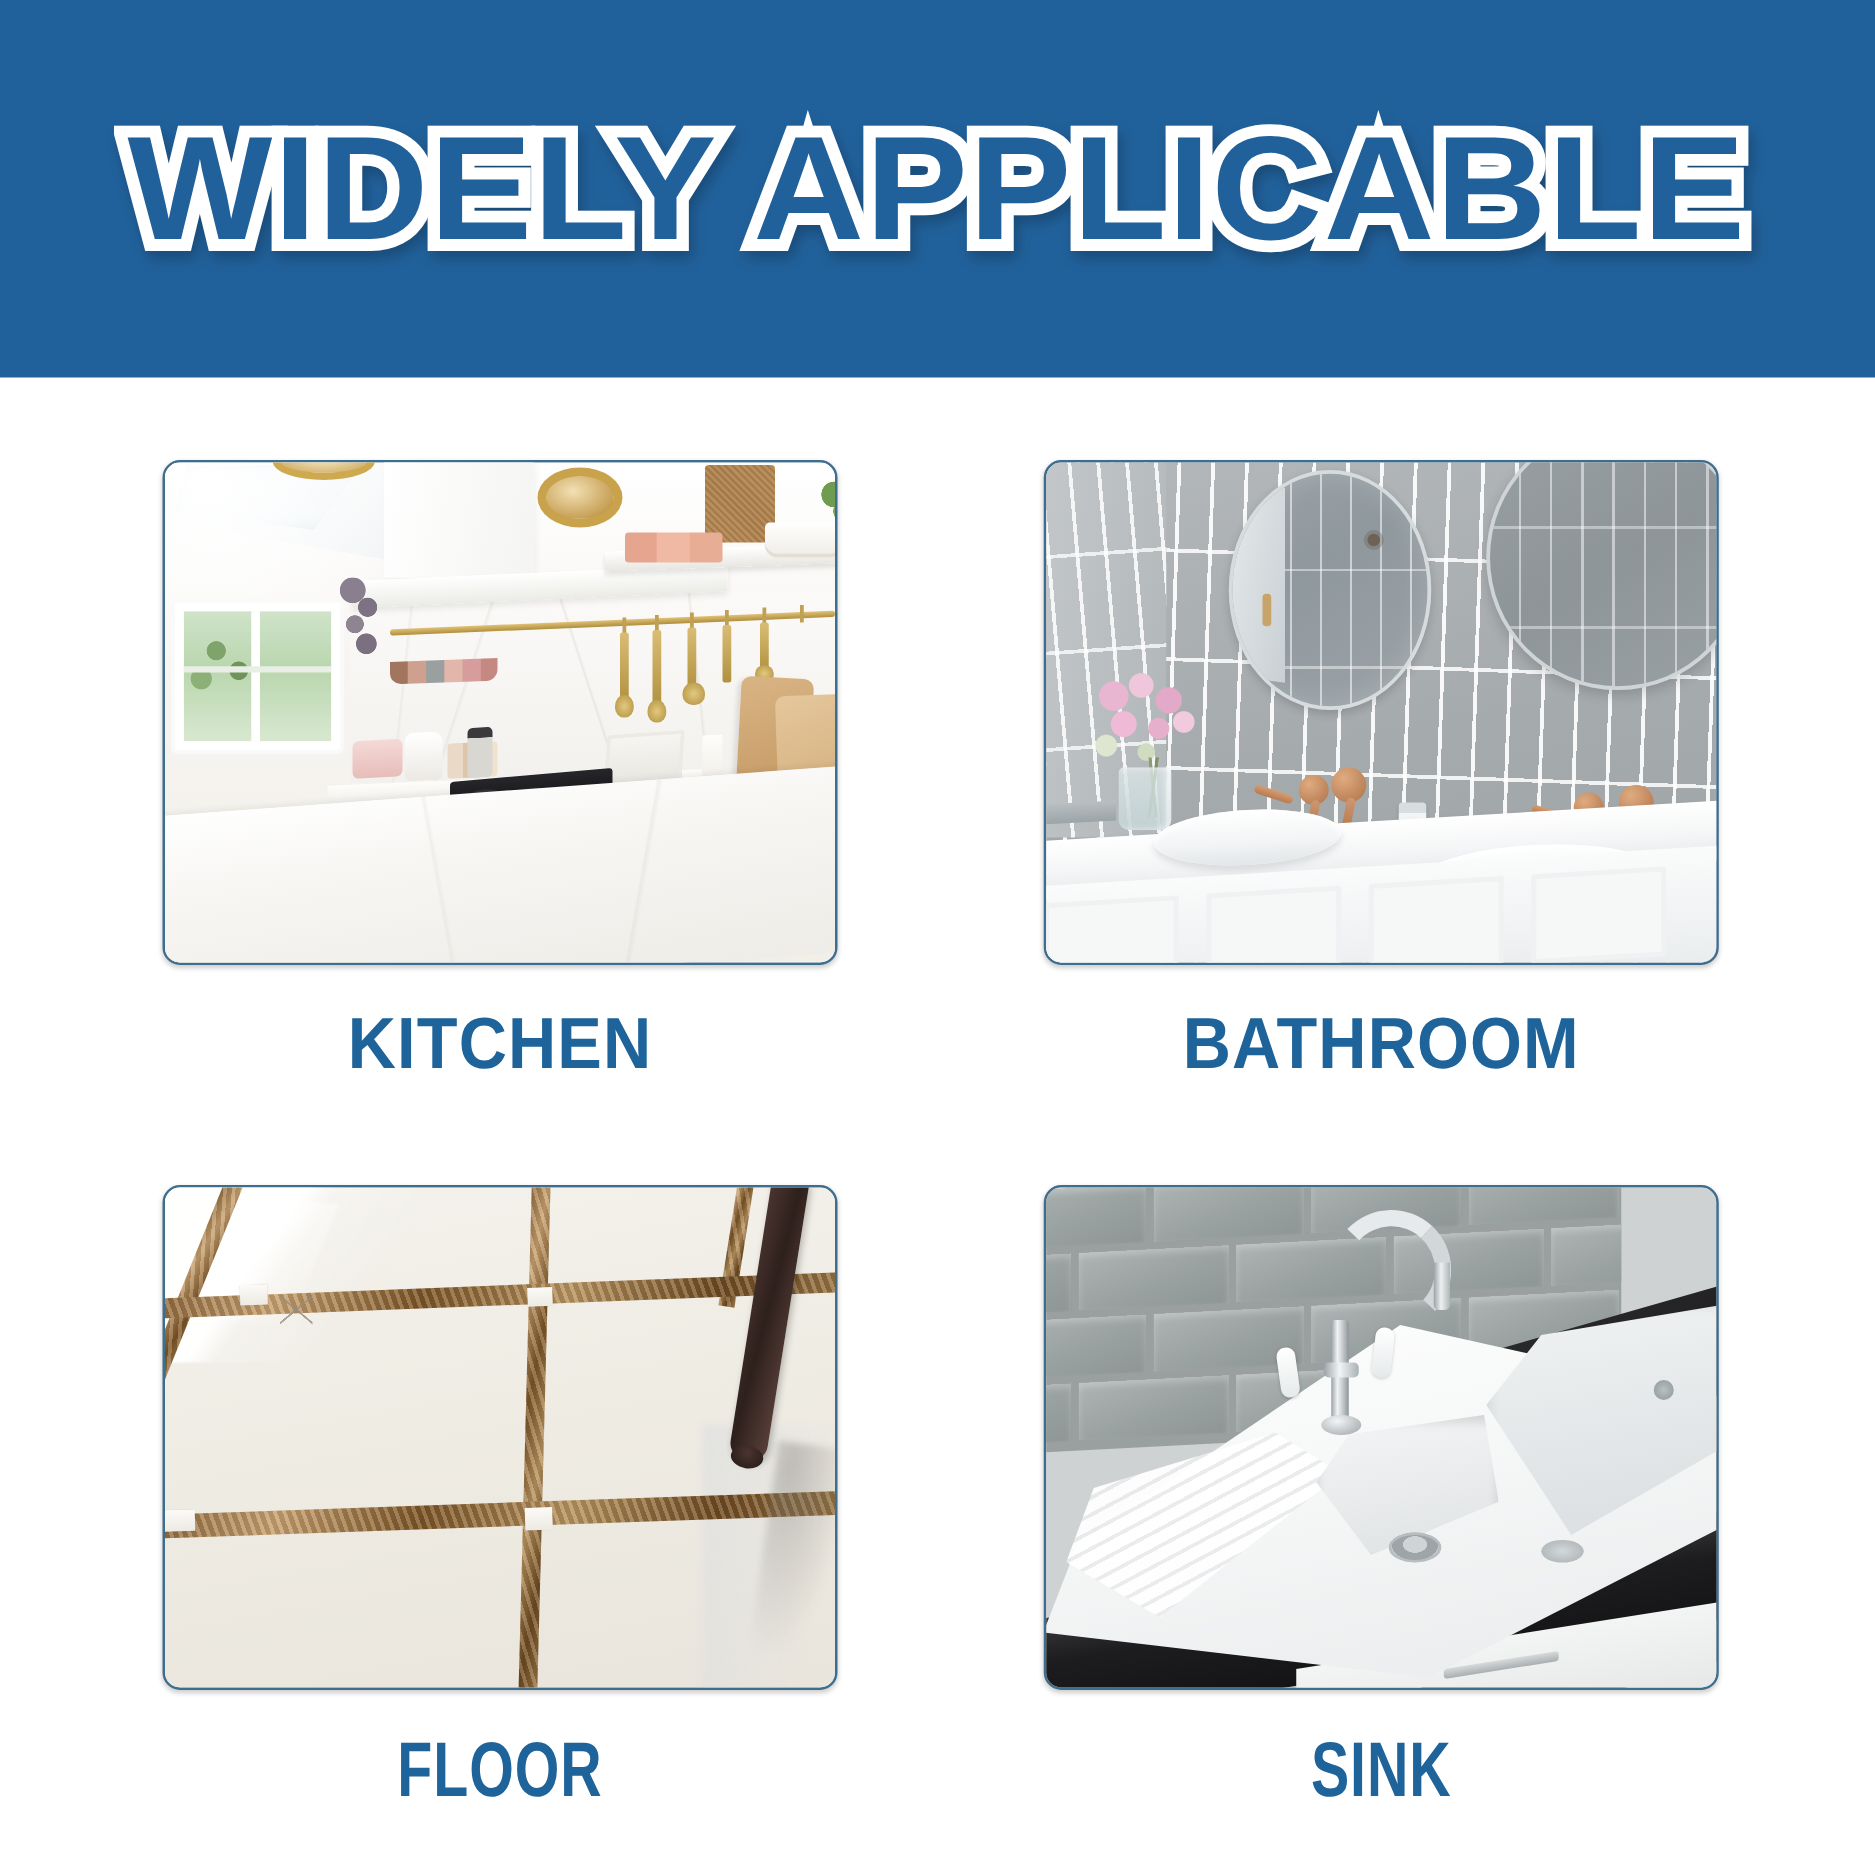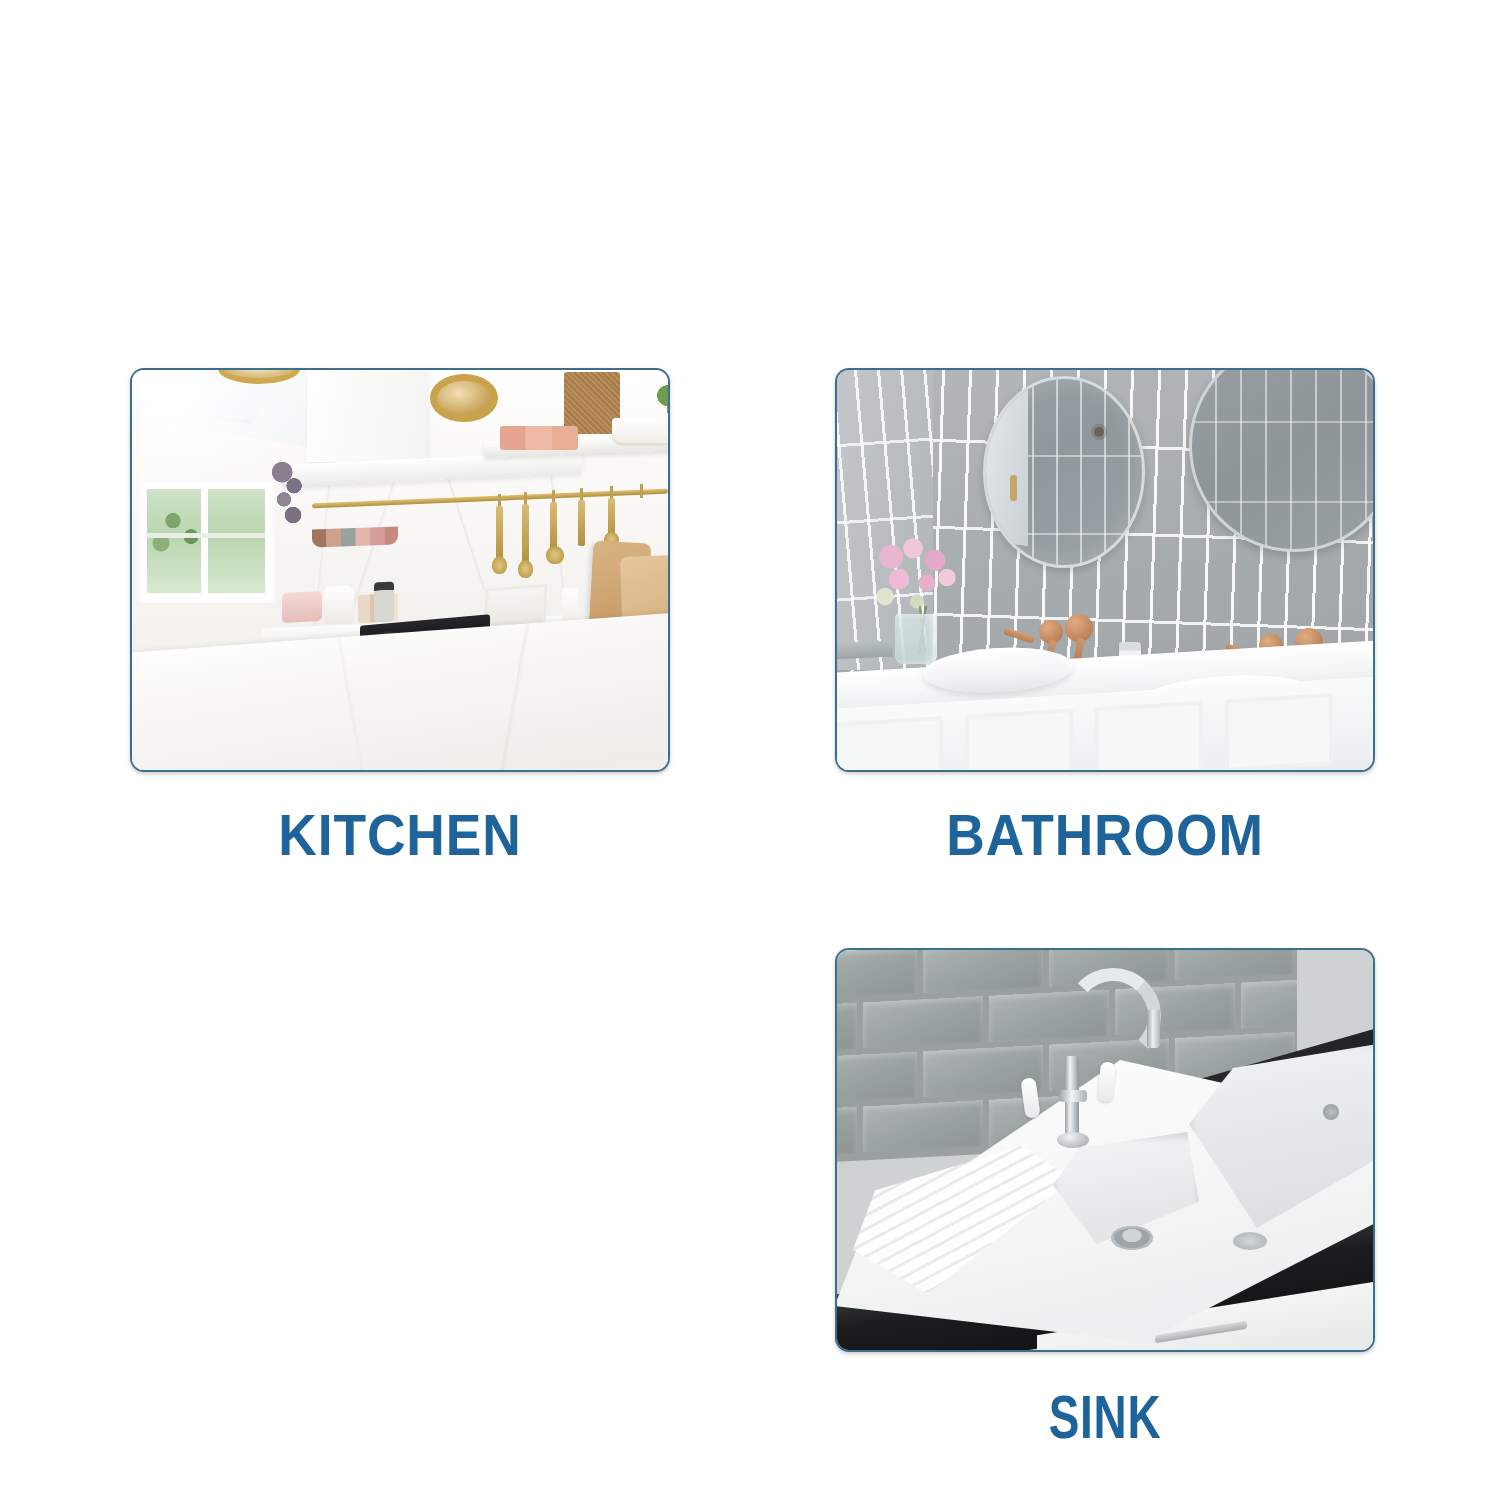"WIDELY APPLICABLE" div.header-band { html: none -> <div> <div>WIDELY APPLICABLE</div> </div> }
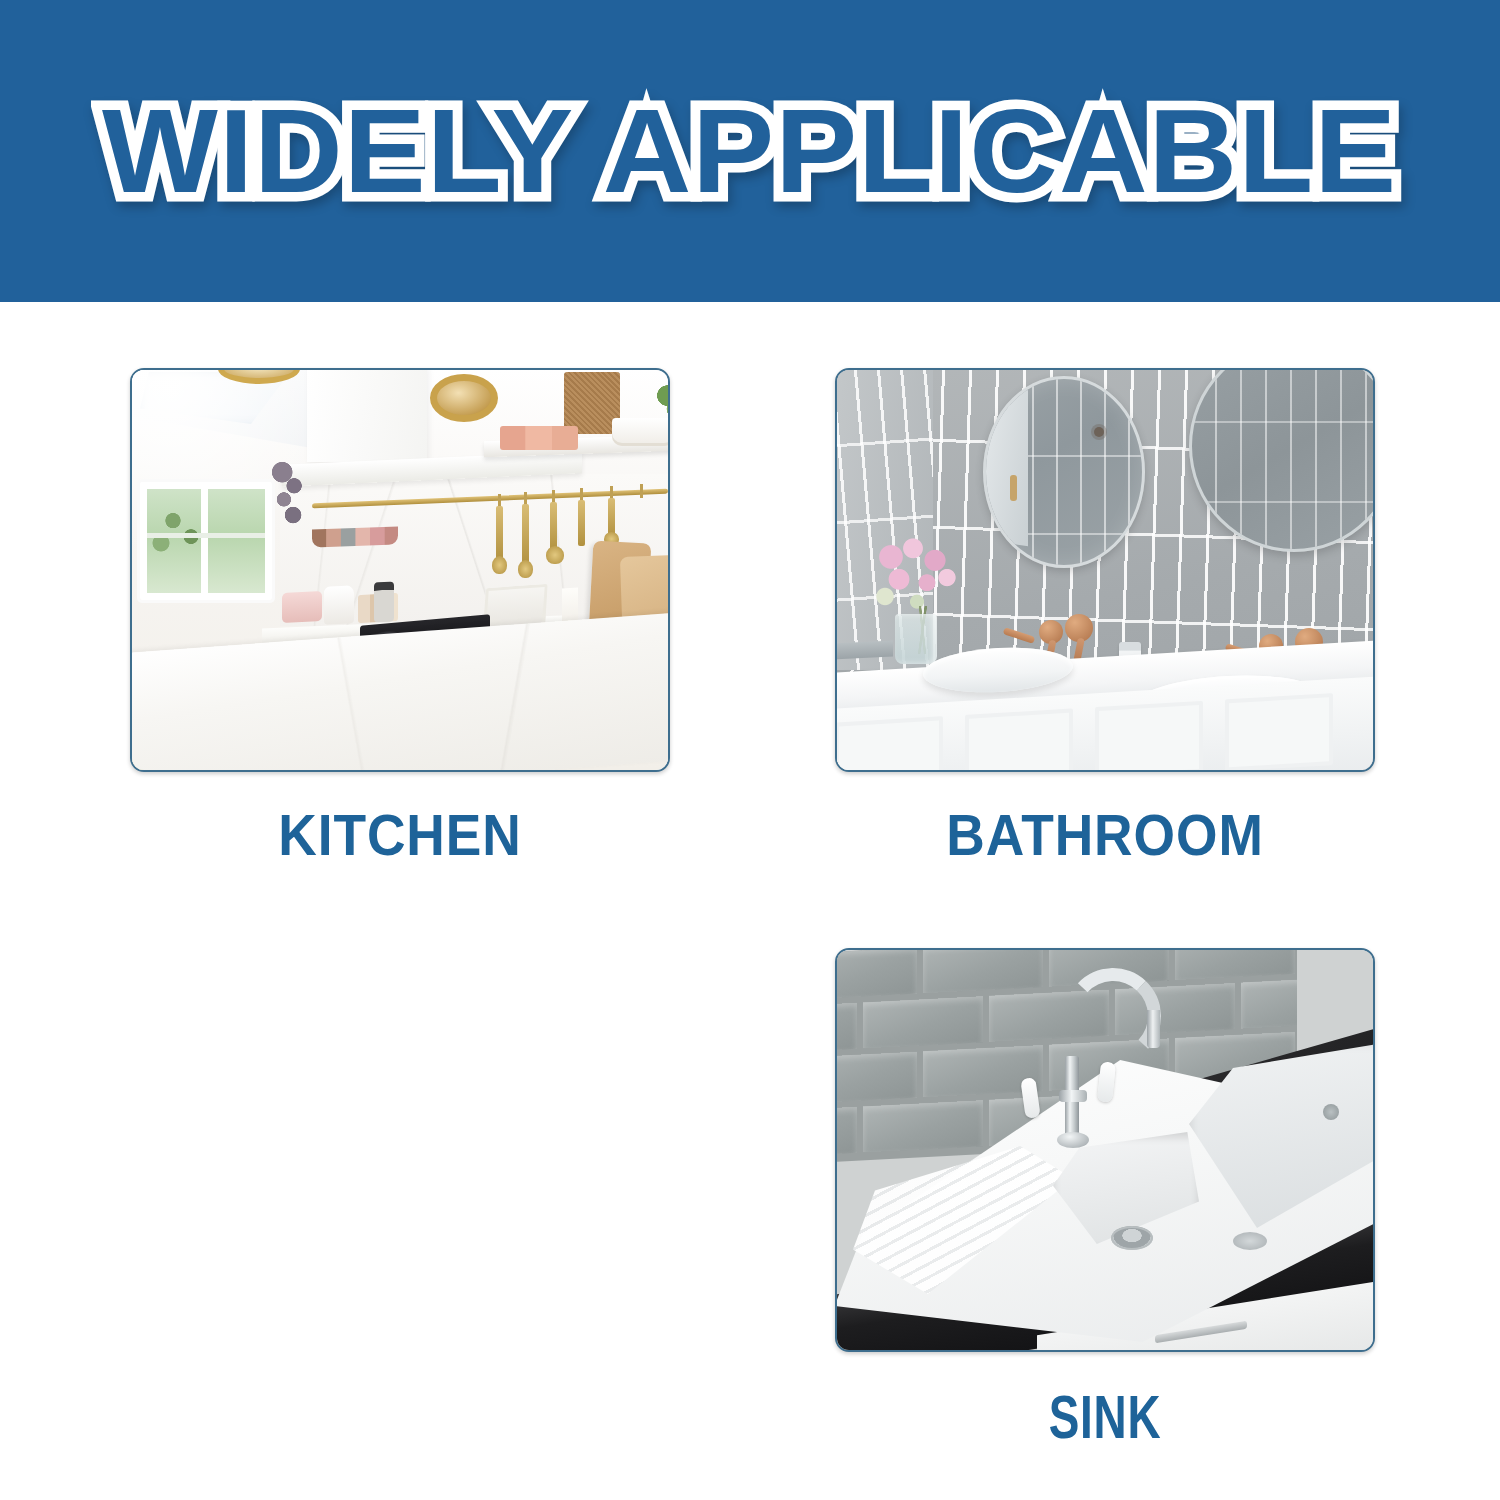"FLOOR" div.cell { html: none -> <div> <div> <div> <div></div> <div></div> <div></div> <div></div> <div></div> <div></div> <div></div> <div></div> <div></div> <div></div> <div></div> <div></div> <div></div> <div></div> <div></div> <div></div> </div> </div> <div>FLOOR</div> </div> }
